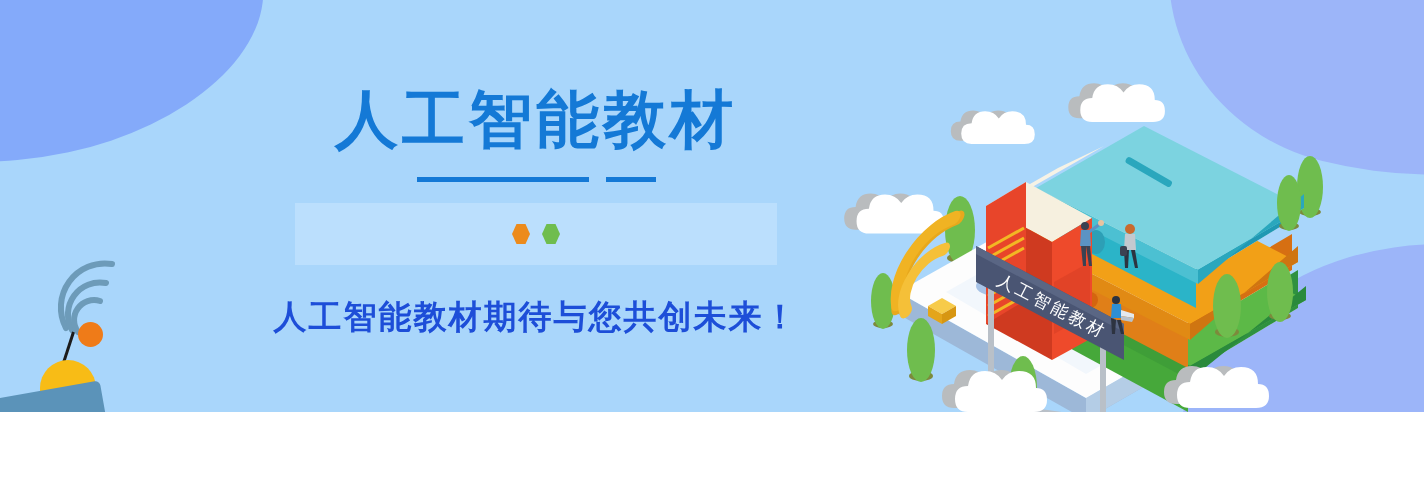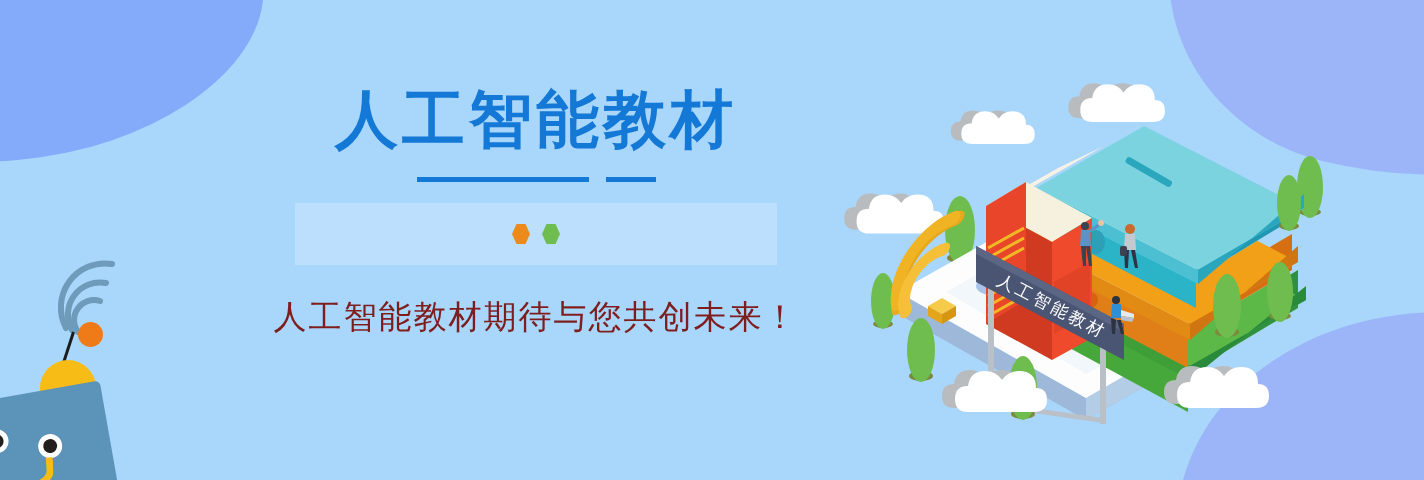"人工智能教材" .banner { height: 480px -> 412px }
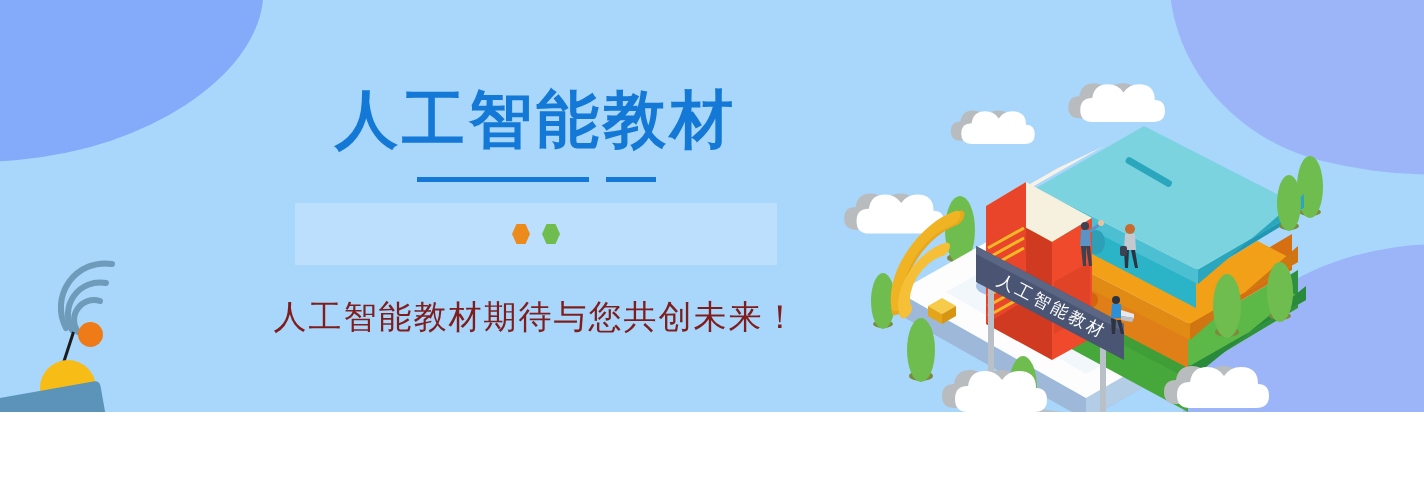"人工智能教材期待与您共创未来！" .tagline { color: #7f1d1d -> #1d4ed8; font-weight: normal -> bold }
